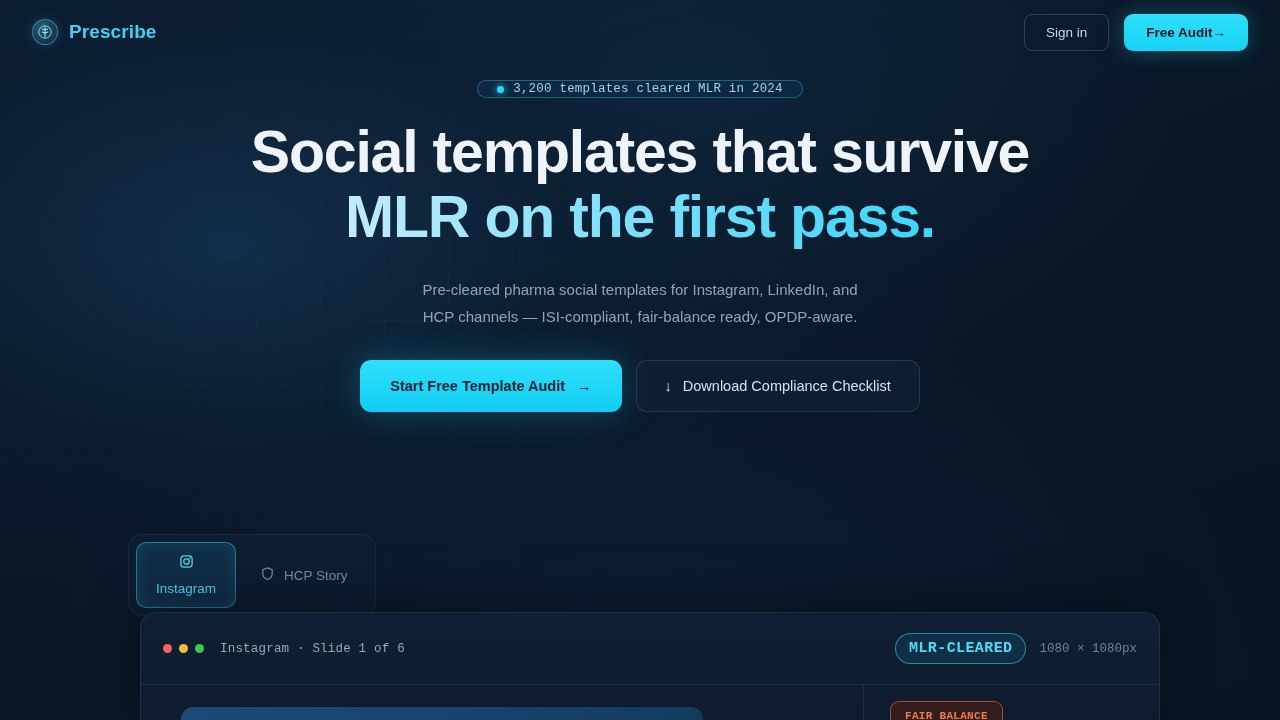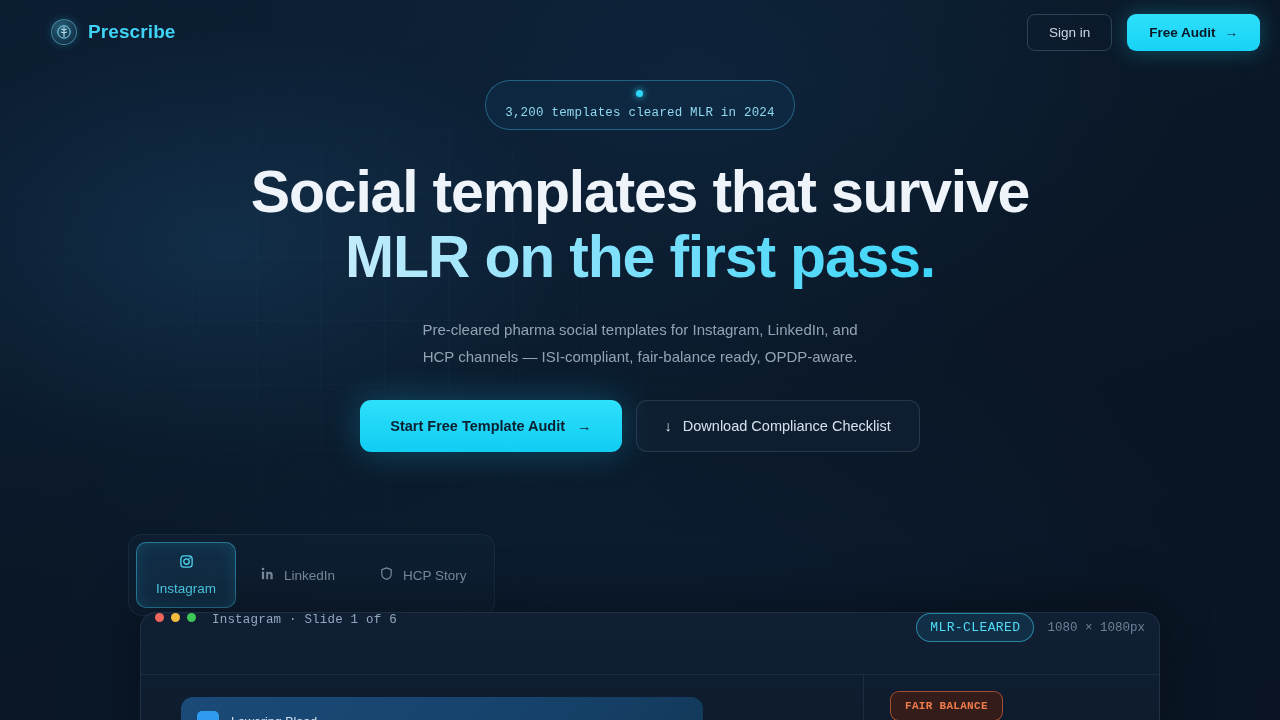"Prescribe" .header { margin-left: 31px -> none; padding: 0 20px -> 0 32px }
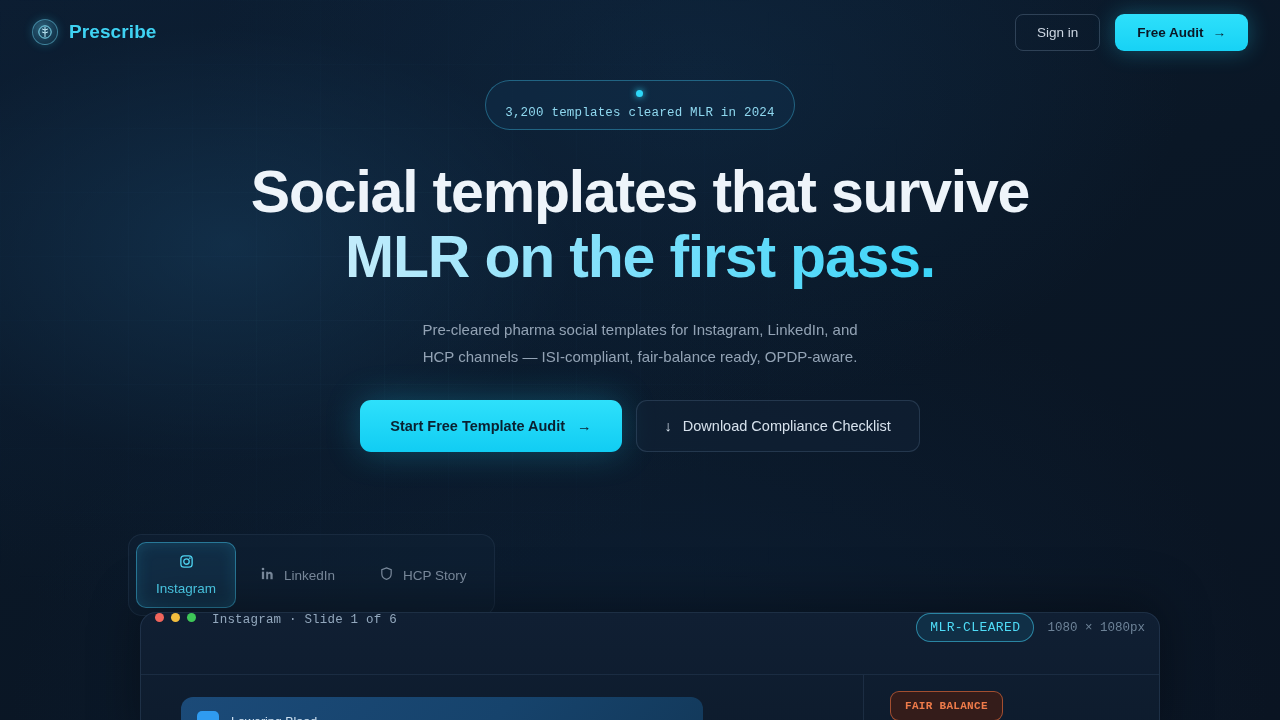"Free Audit" .btn-audit { gap: 9px -> none }
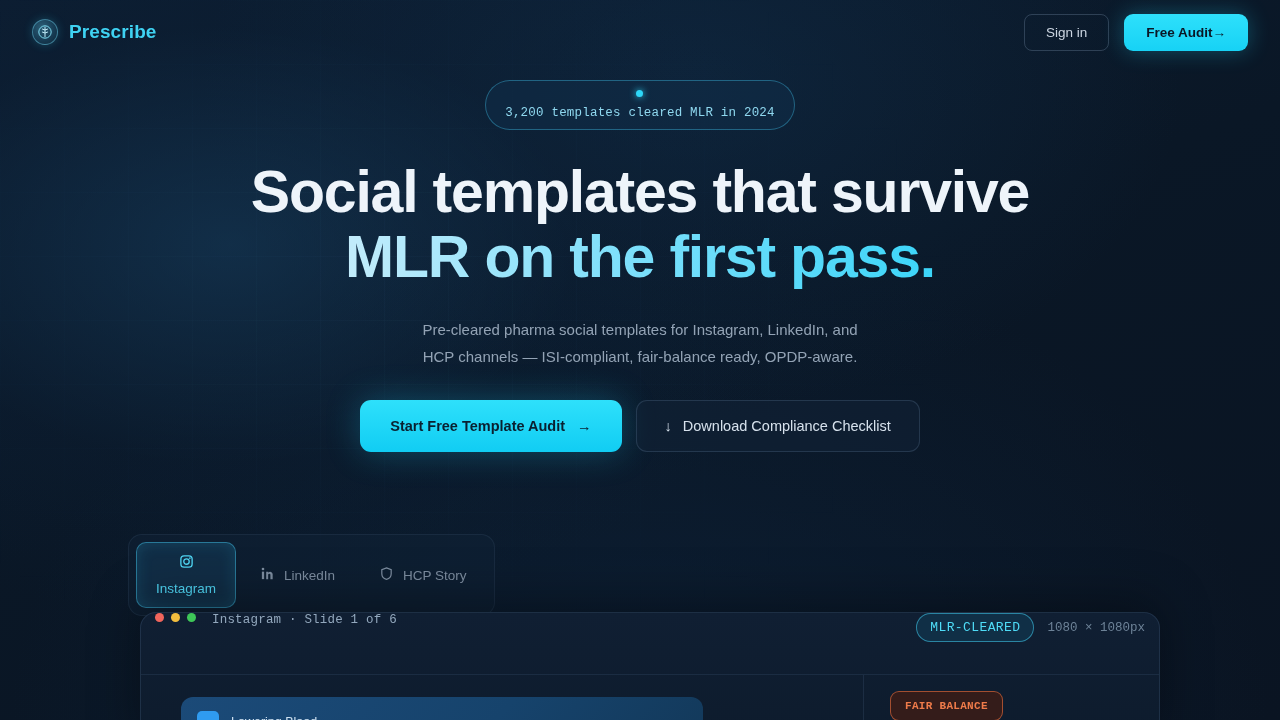"3,200 templates cleared MLR in" .badge { flex-direction: column -> none; padding: 9px 19px -> 1px 19px }
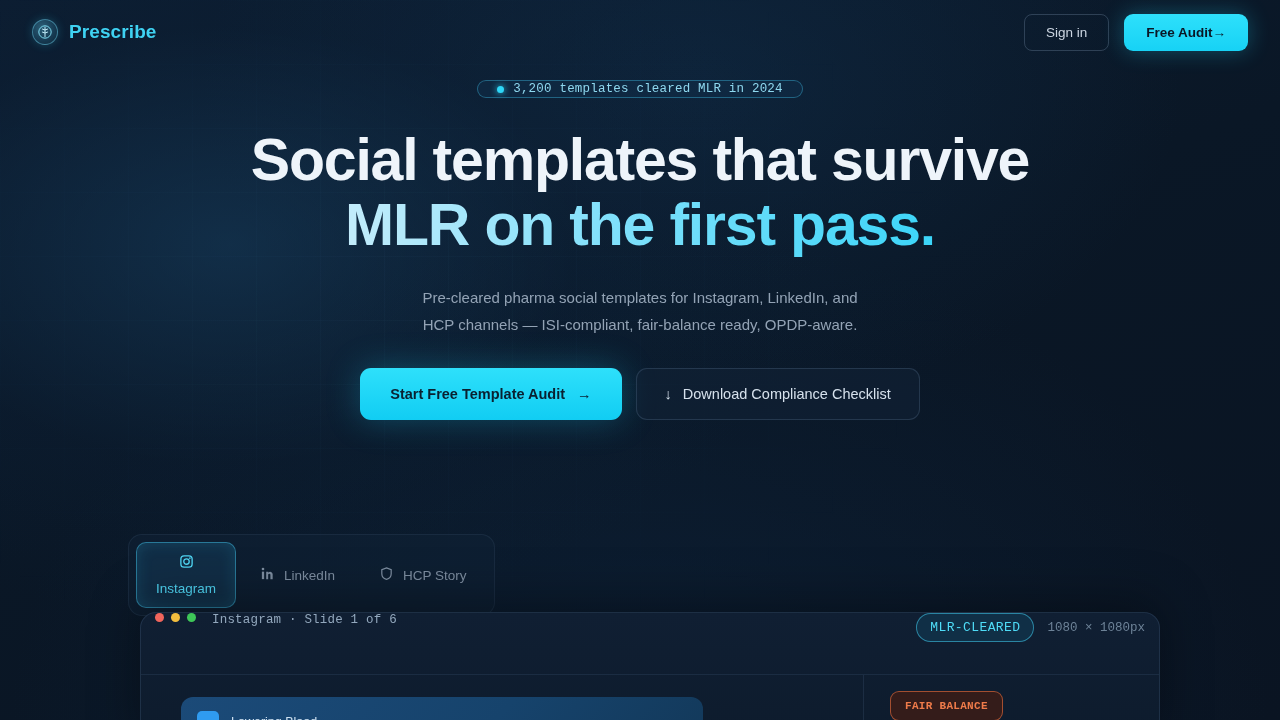"Social templates that survive" h1.headline { margin-top: 30px -> 22px }
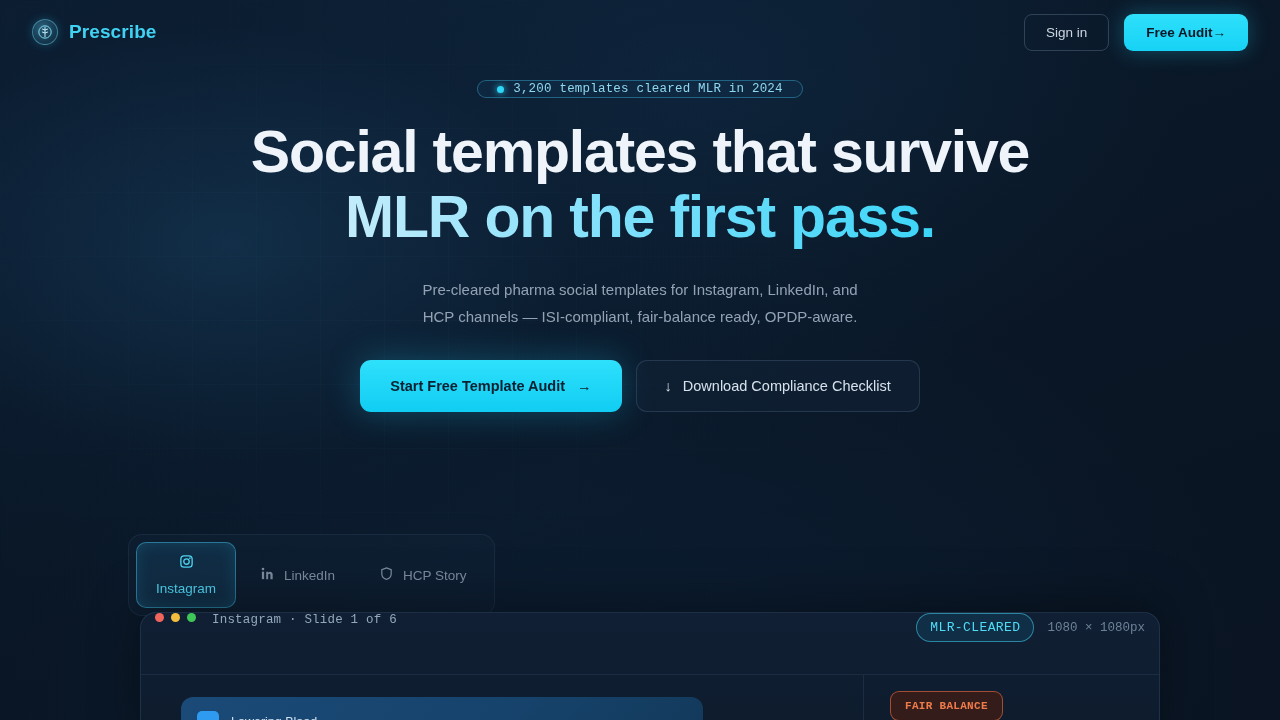"LinkedIn" button.tab { html: <button> <span> <svg> <rect></rect> <circle></circle> <path></path> </svg> </span> <span>LinkedIn</span> </button> -> none }
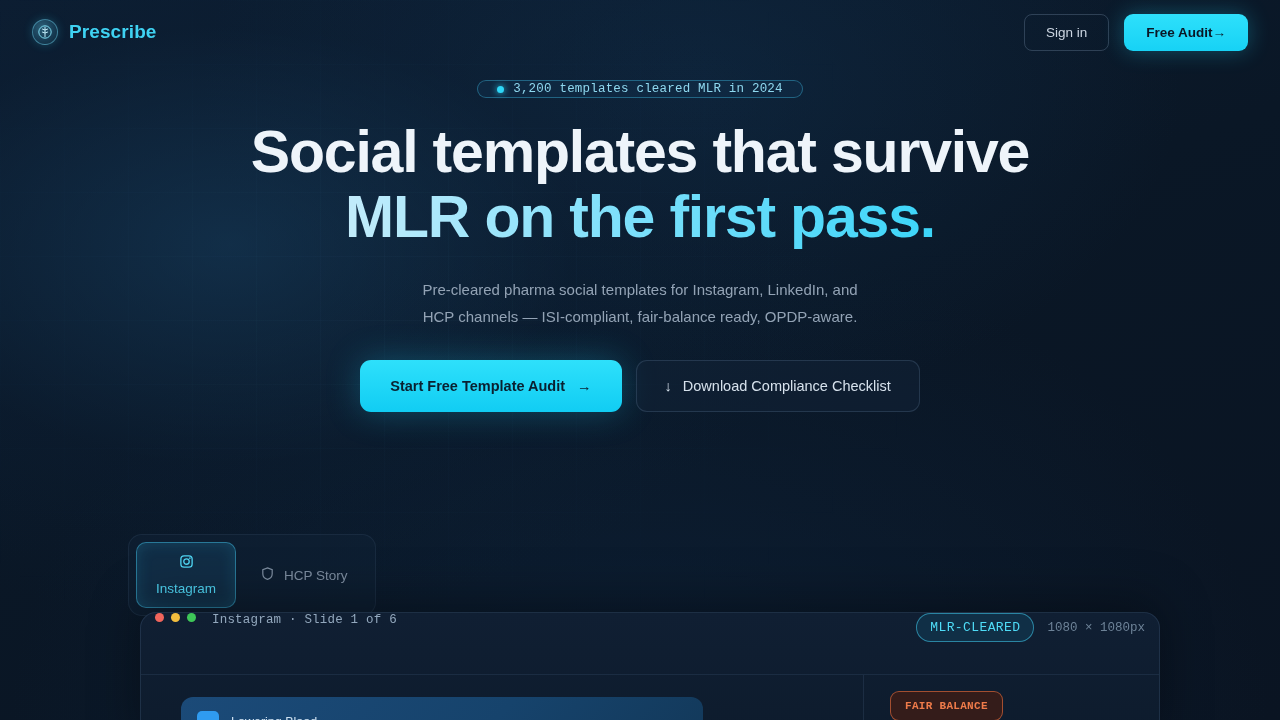"Instagram · Slide 1 of" .preview-bar { align-items: flex-start -> center; height: 62px -> 72px; padding: 0 14px -> 0 22px }
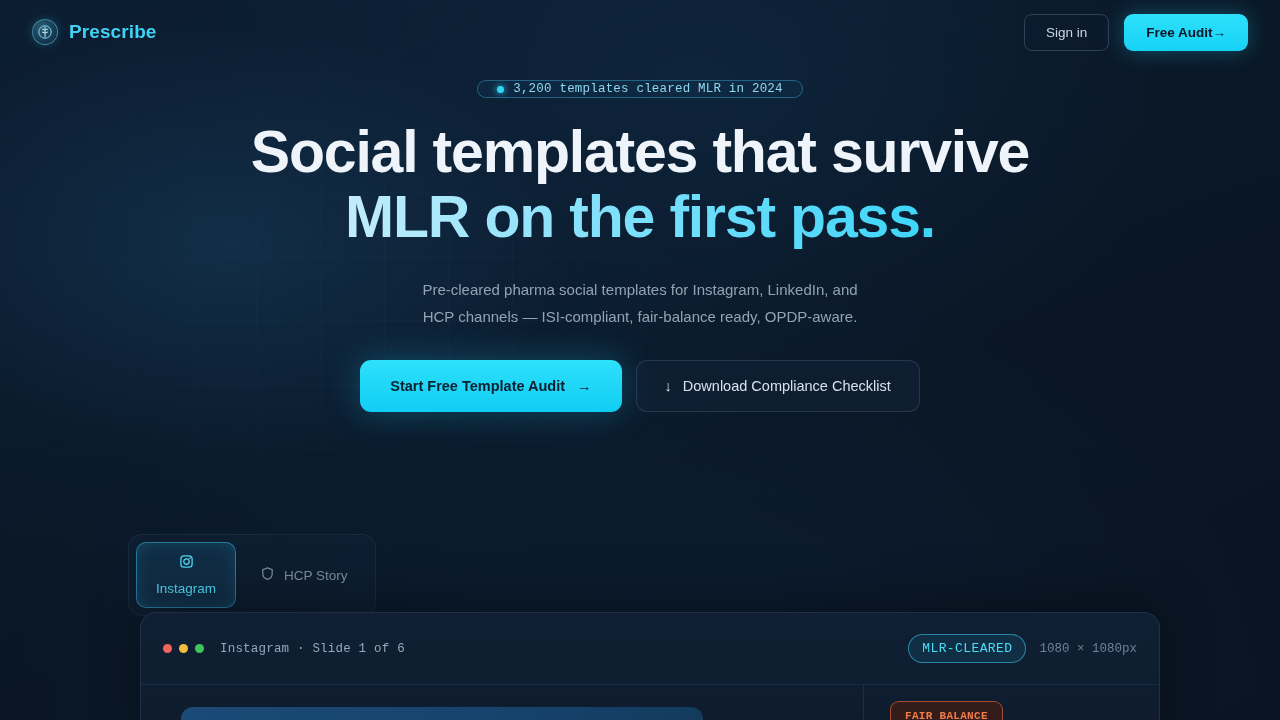"MLR-CLEARED" .pill-cleared { font-size: 13px -> 15px; font-weight: 400 -> 700 }
